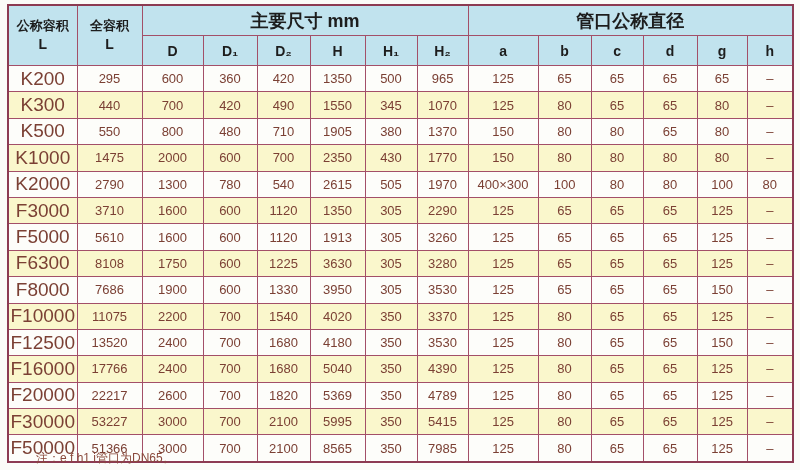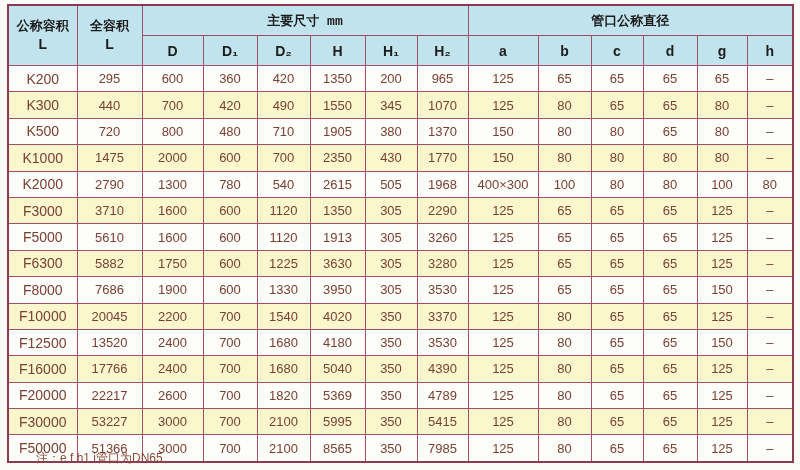"主要尺寸 mm" th.group { font-family: Liberation Mono, monospace -> none; font-size: 13px -> 18px }
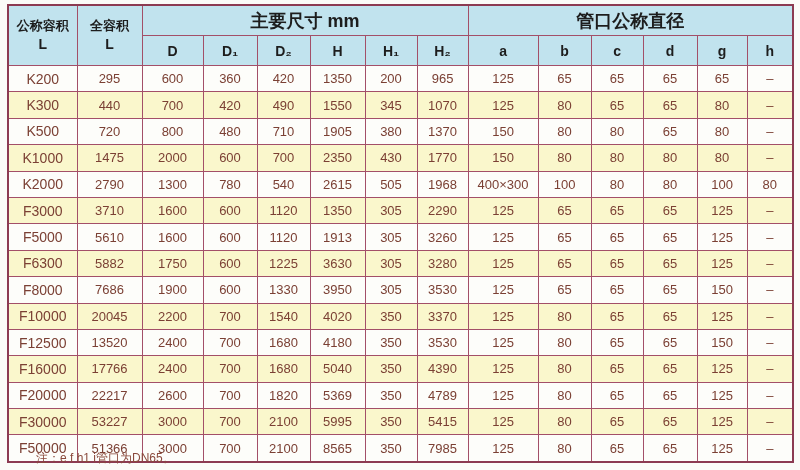"K200" tbody td.rowlabel { font-size: 14px -> 19px }
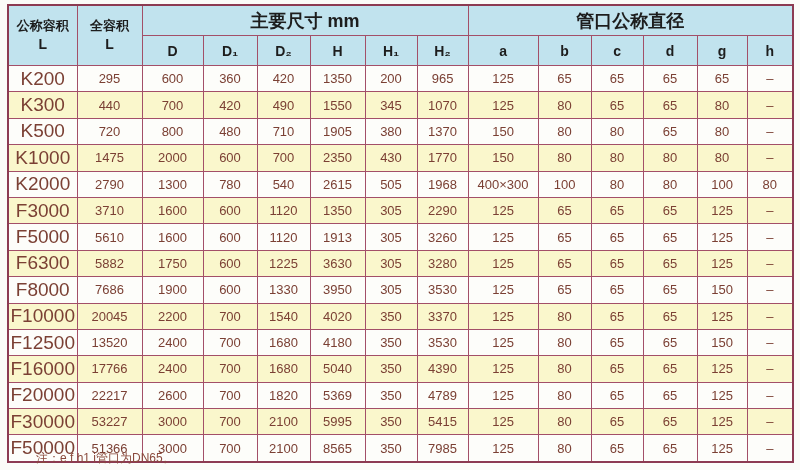"200" td { text: 200 -> 500 }
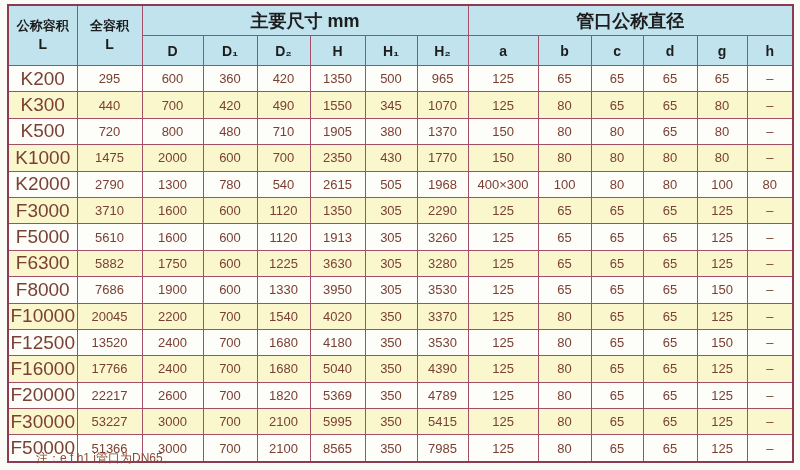"720" td { text: 720 -> 550 }
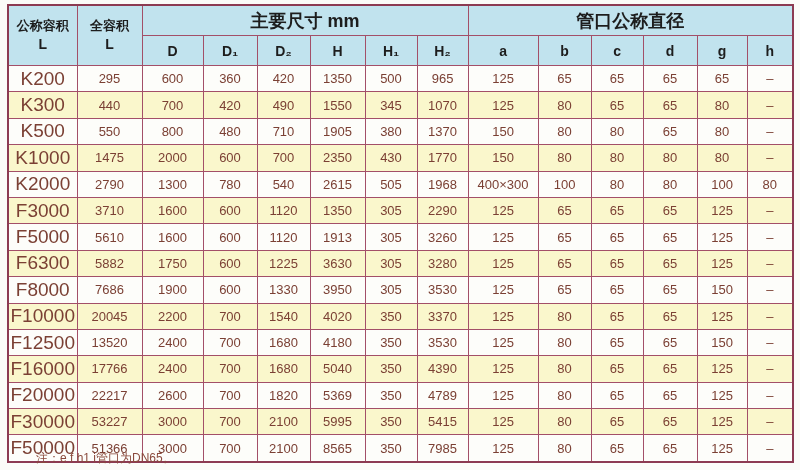"1968" td { text: 1968 -> 1970 }
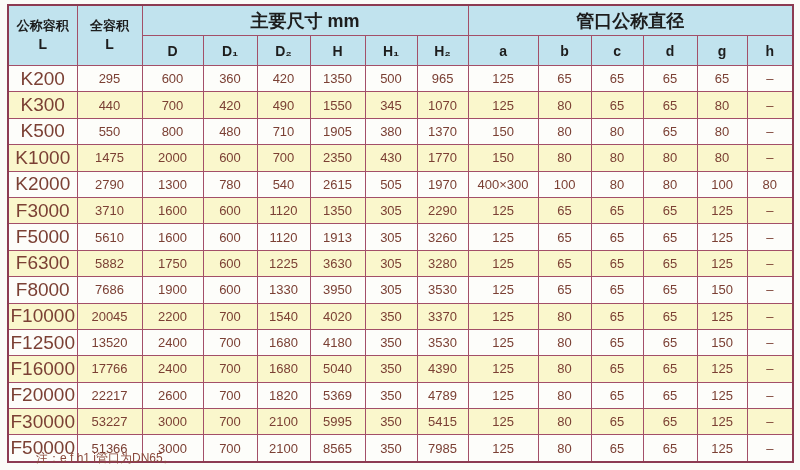"5882" td { text: 5882 -> 8108 }
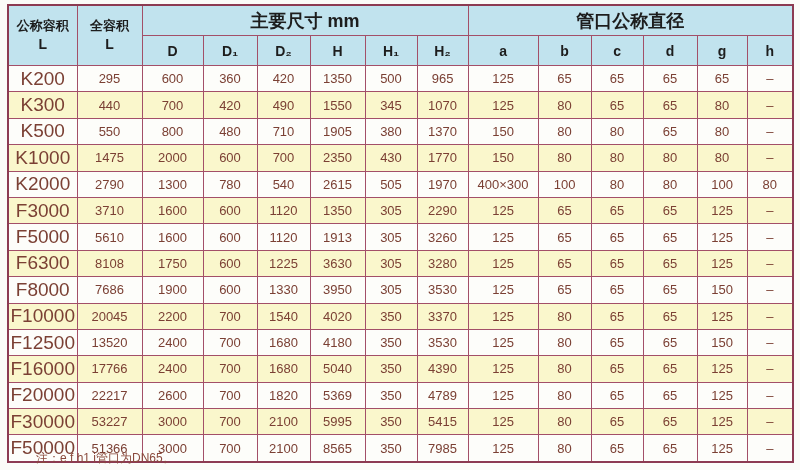"20045" td { text: 20045 -> 11075 }
